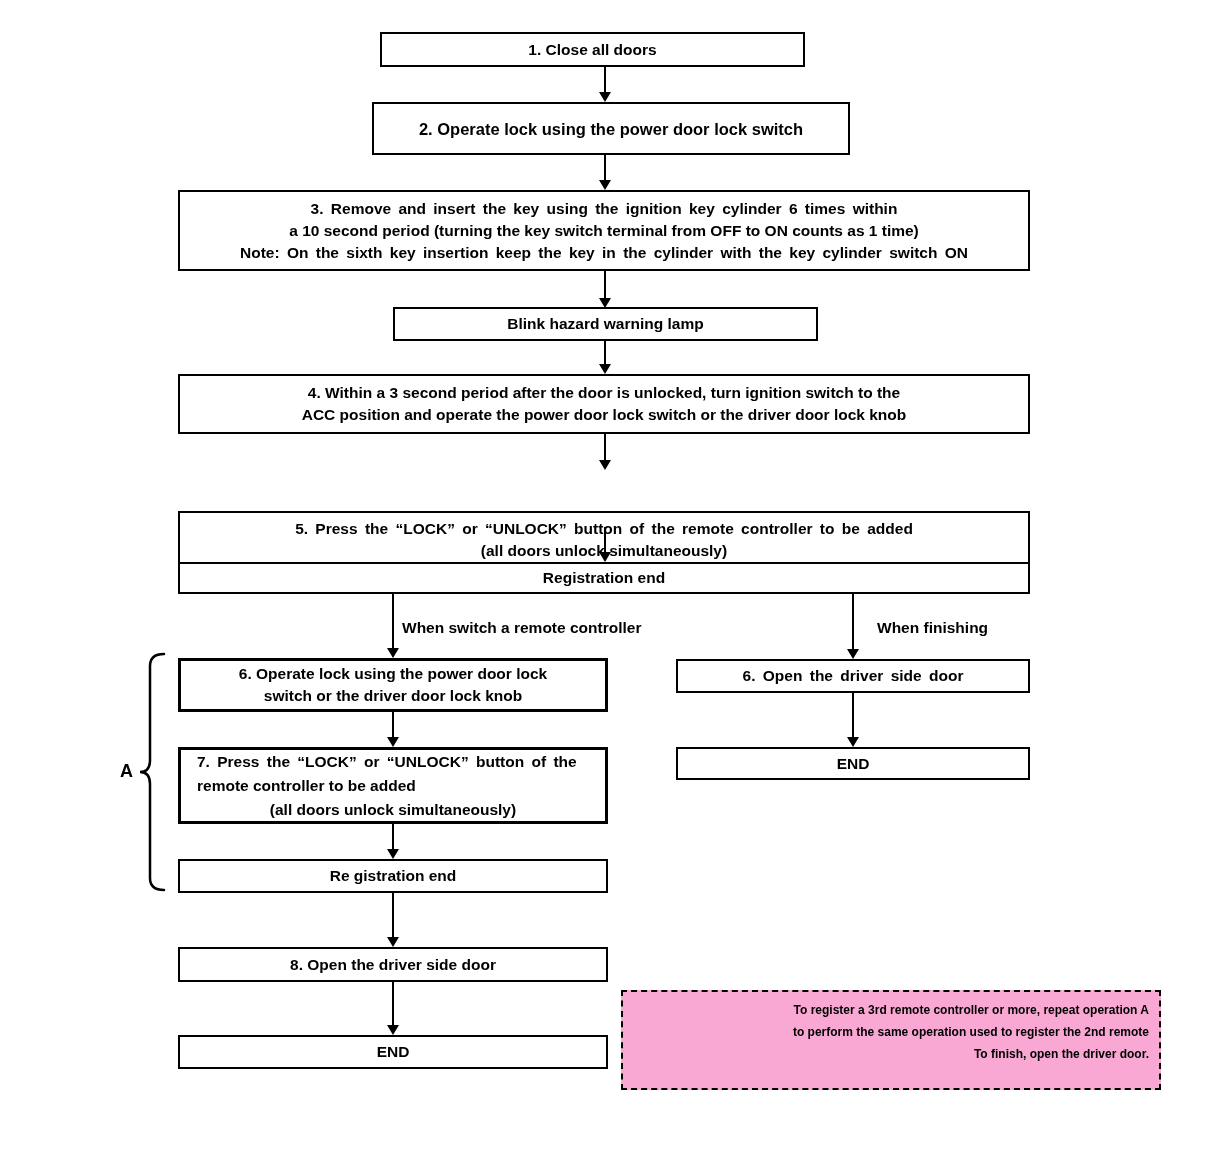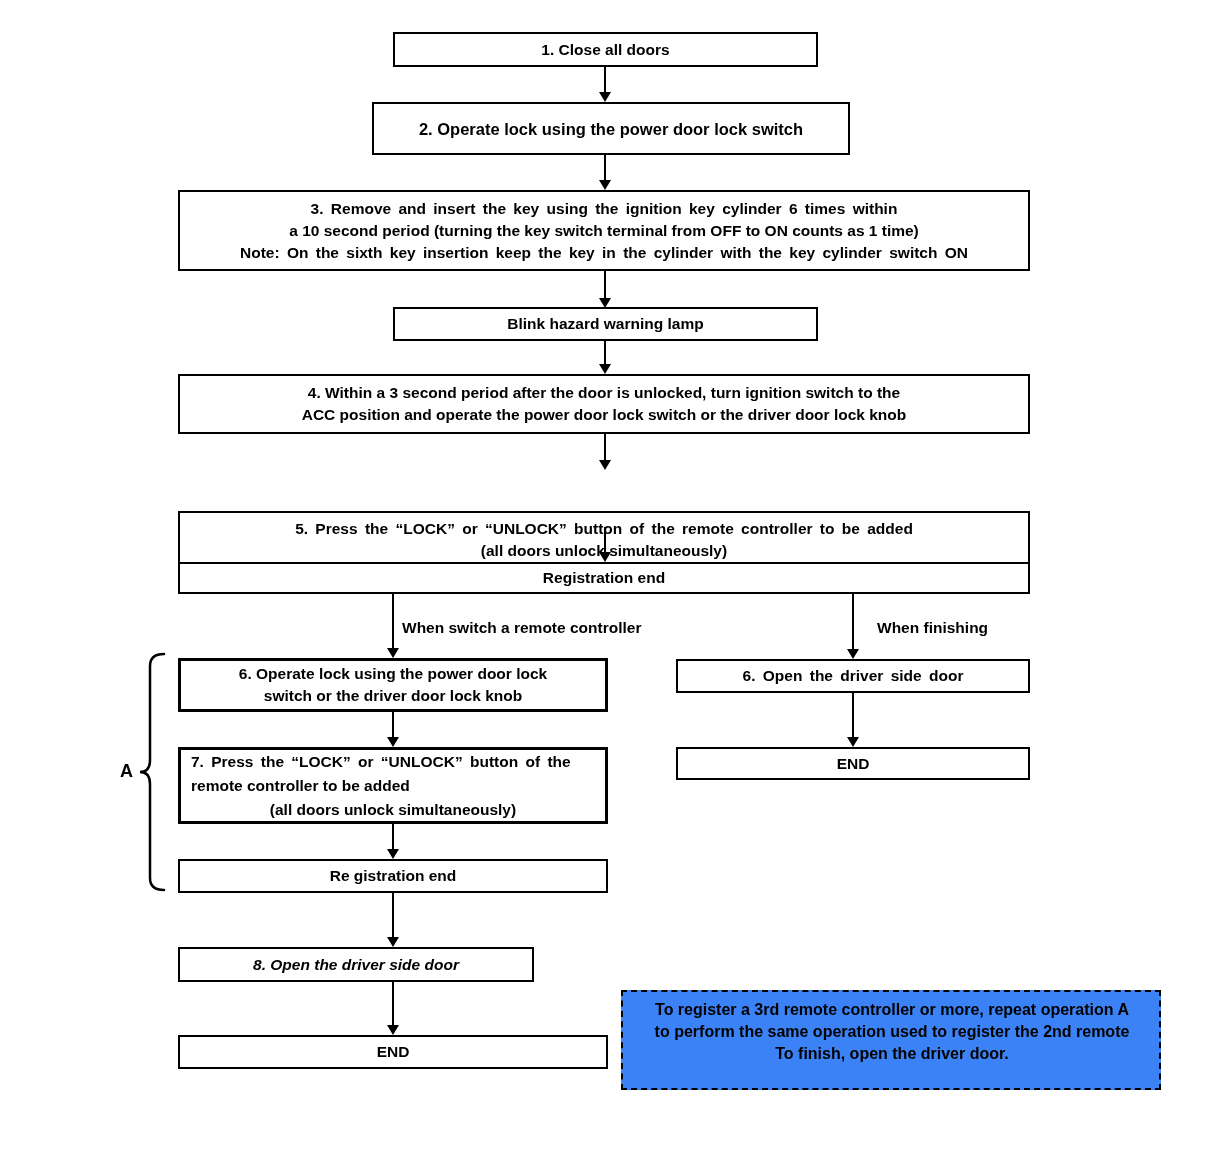"1. Close all doors" div.box { left: 393px -> 380px }
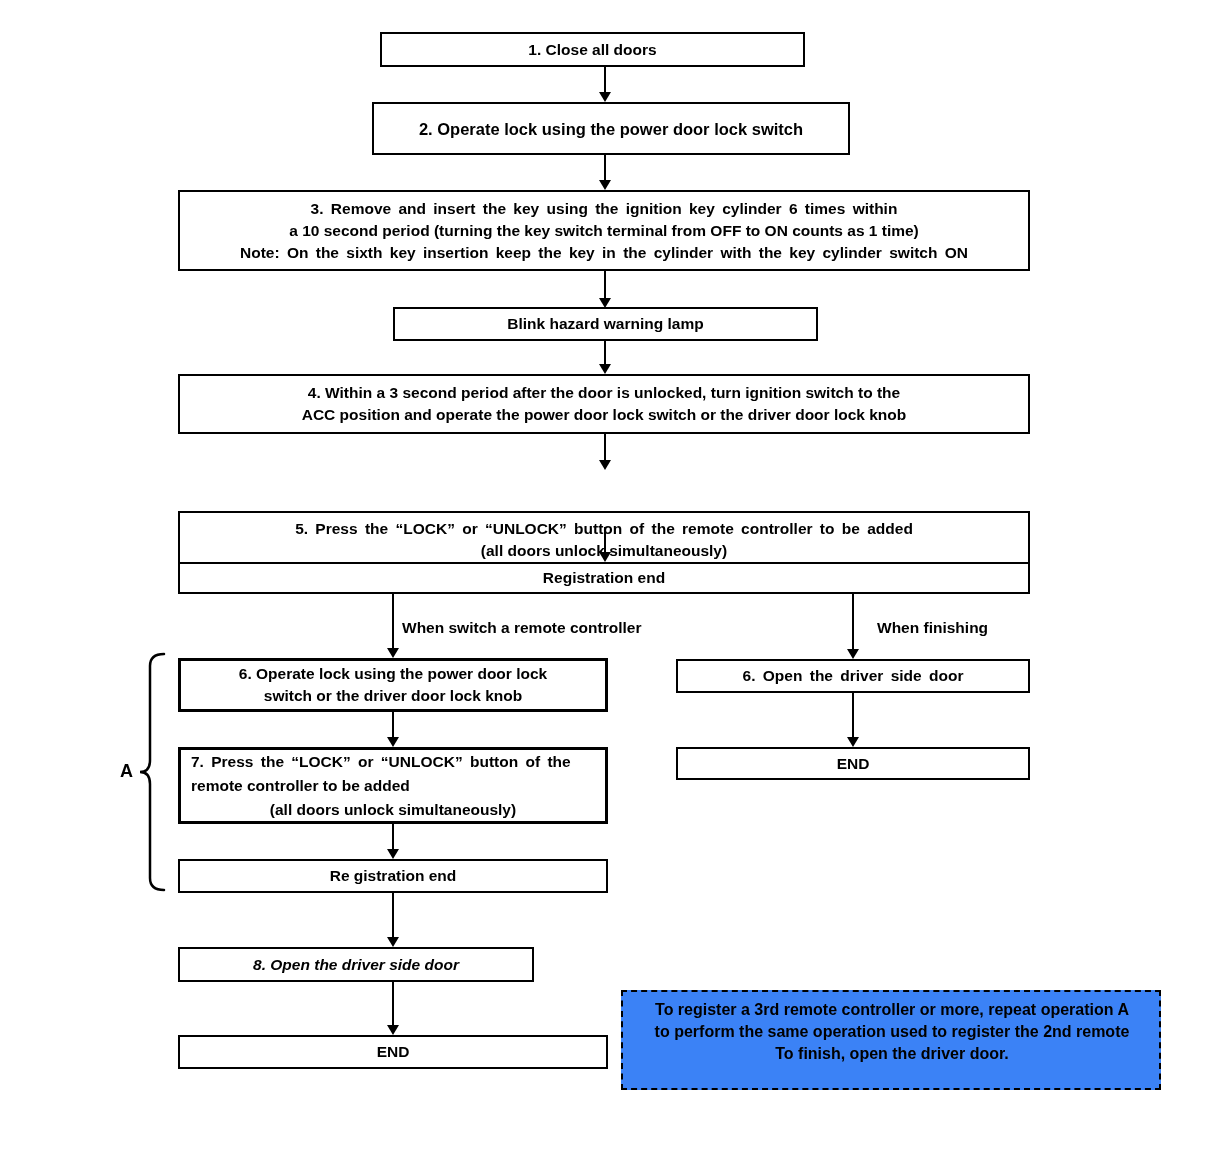"7. Press the “LOCK” or" .box .line.left { padding-left: 10px -> 16px }
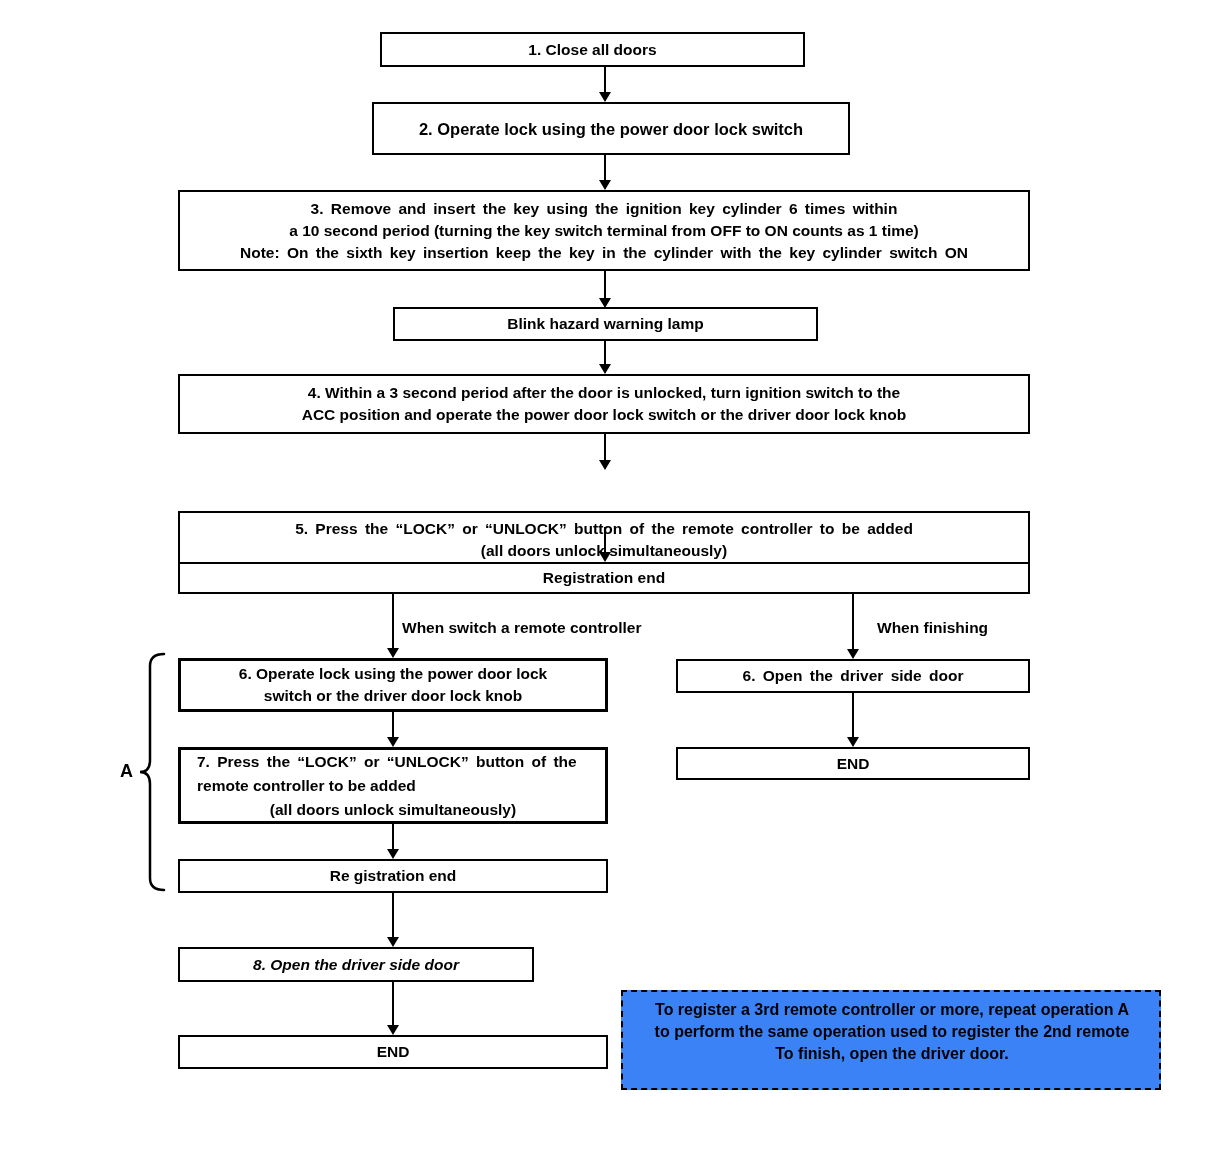"8. Open the driver side" div.box { font-style: italic -> none; width: 356px -> 430px }
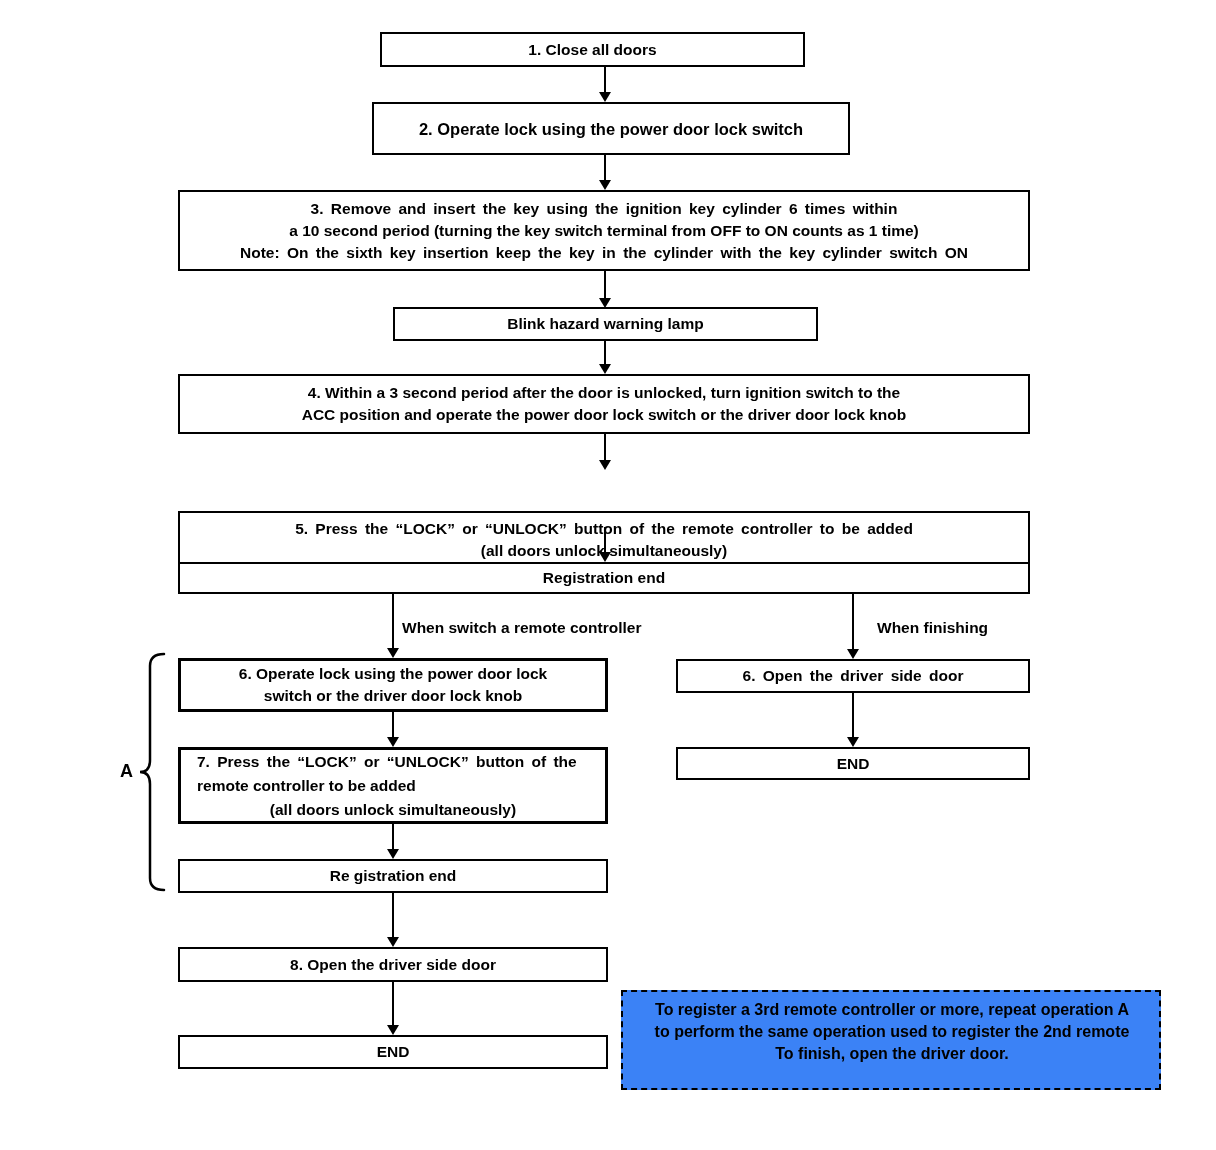"To register a 3rd remote" .note-box { background: #3b82f6 -> #f9a8d4; font-size: 16px -> 12px; text-align: center -> right }
